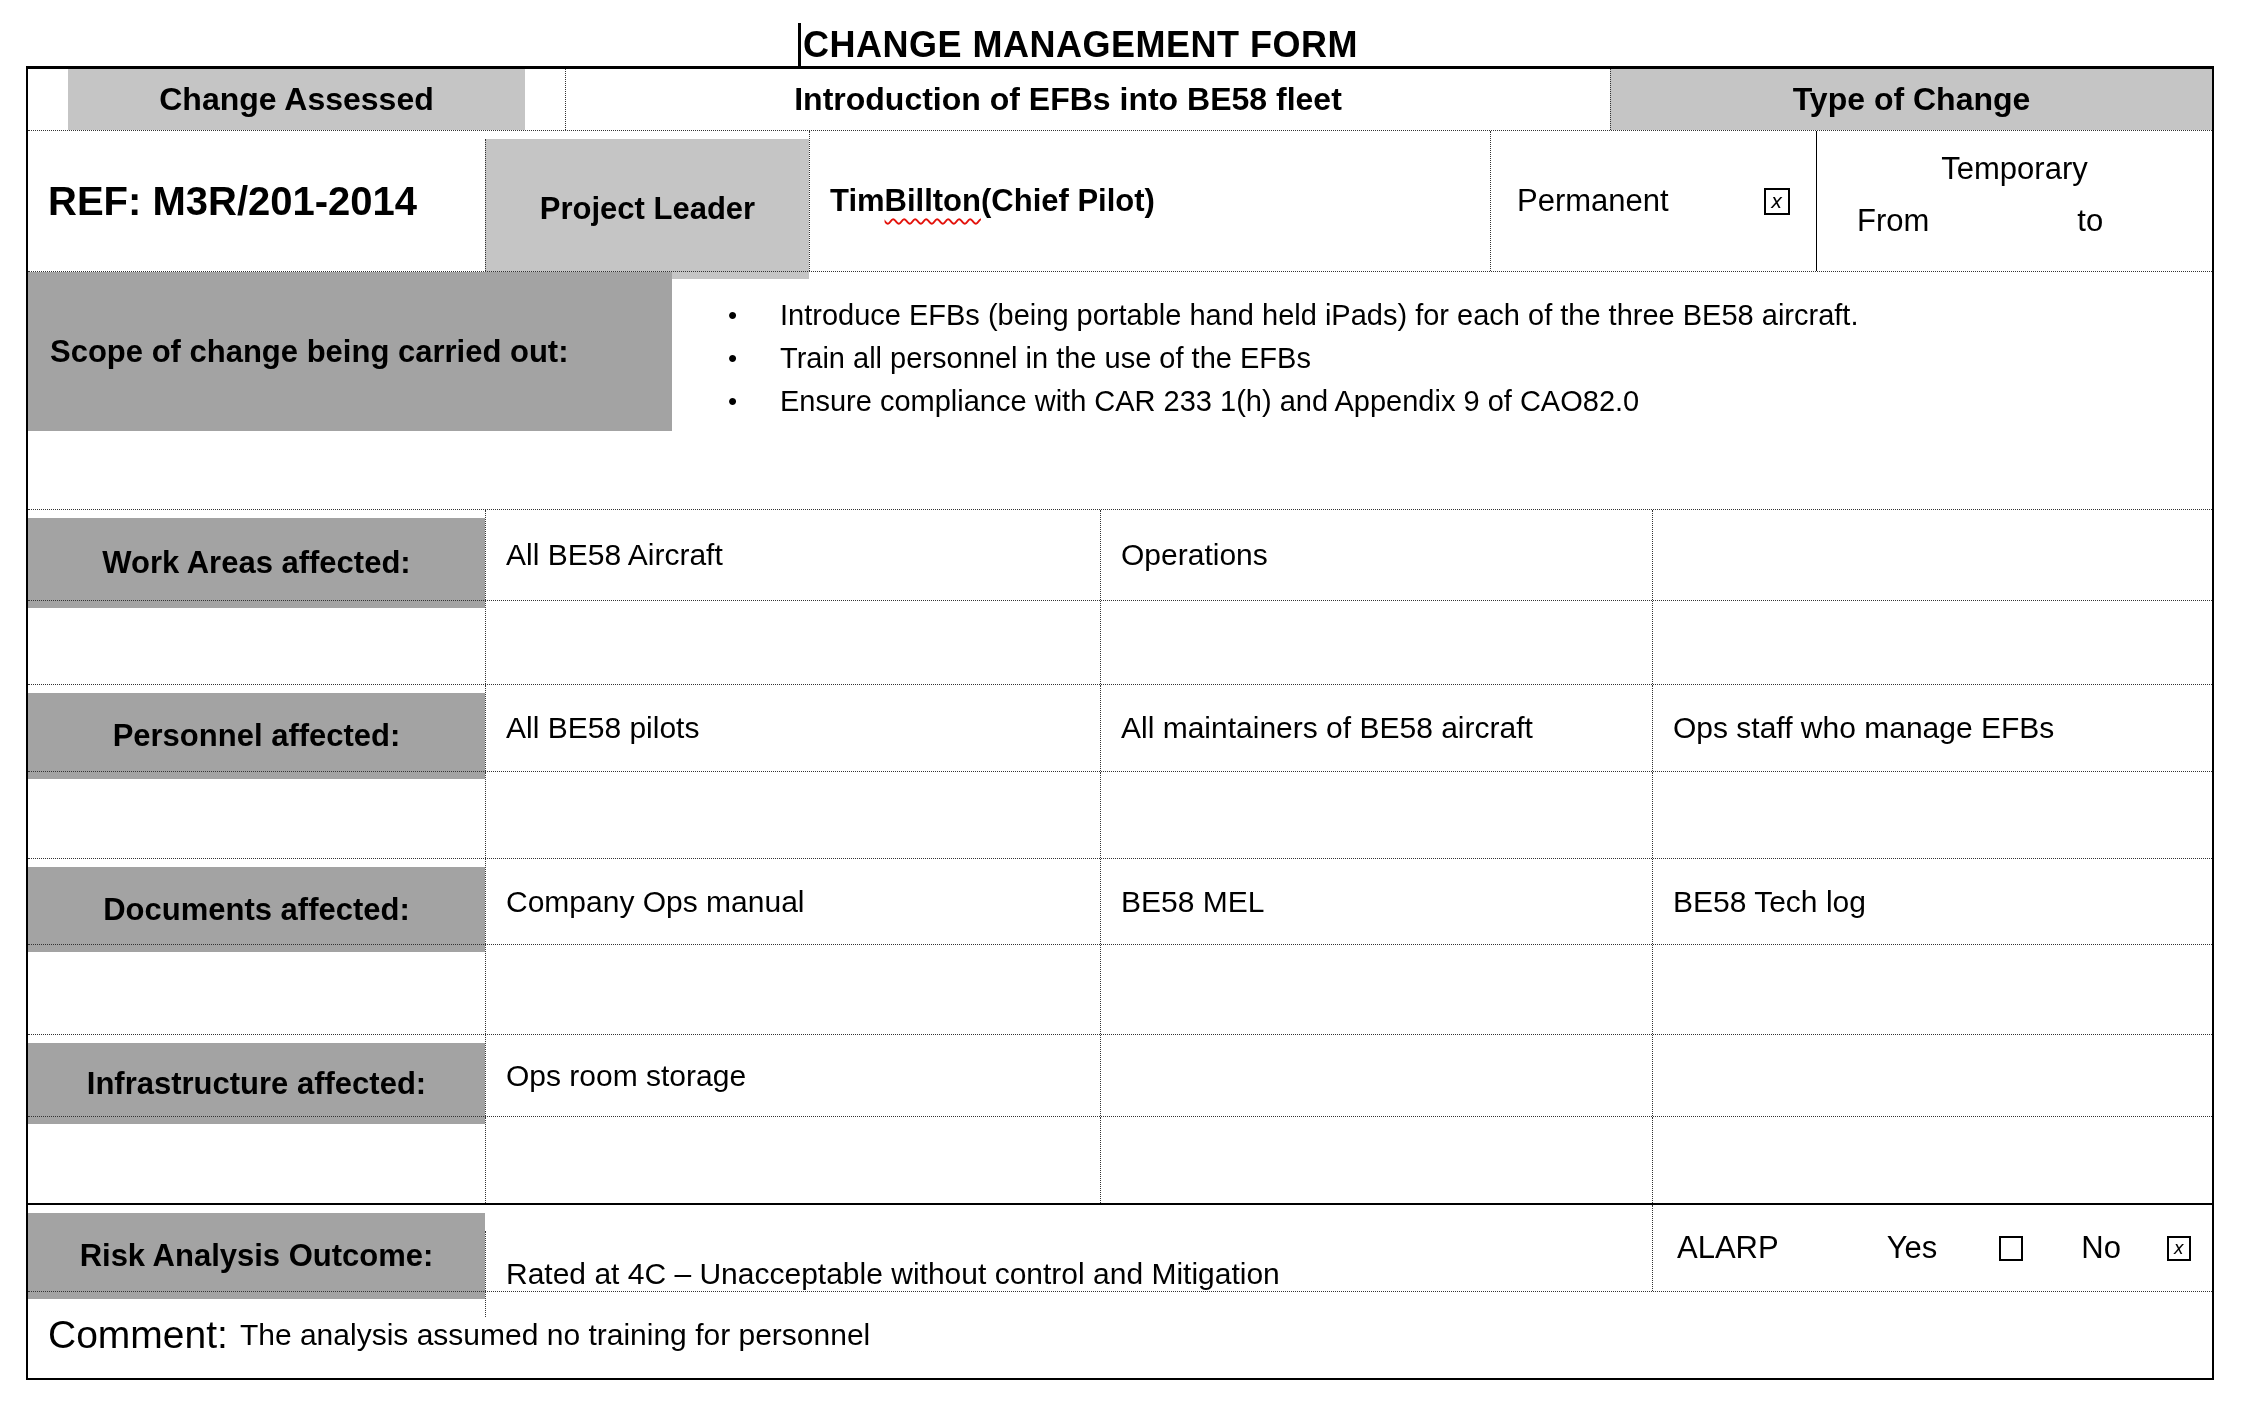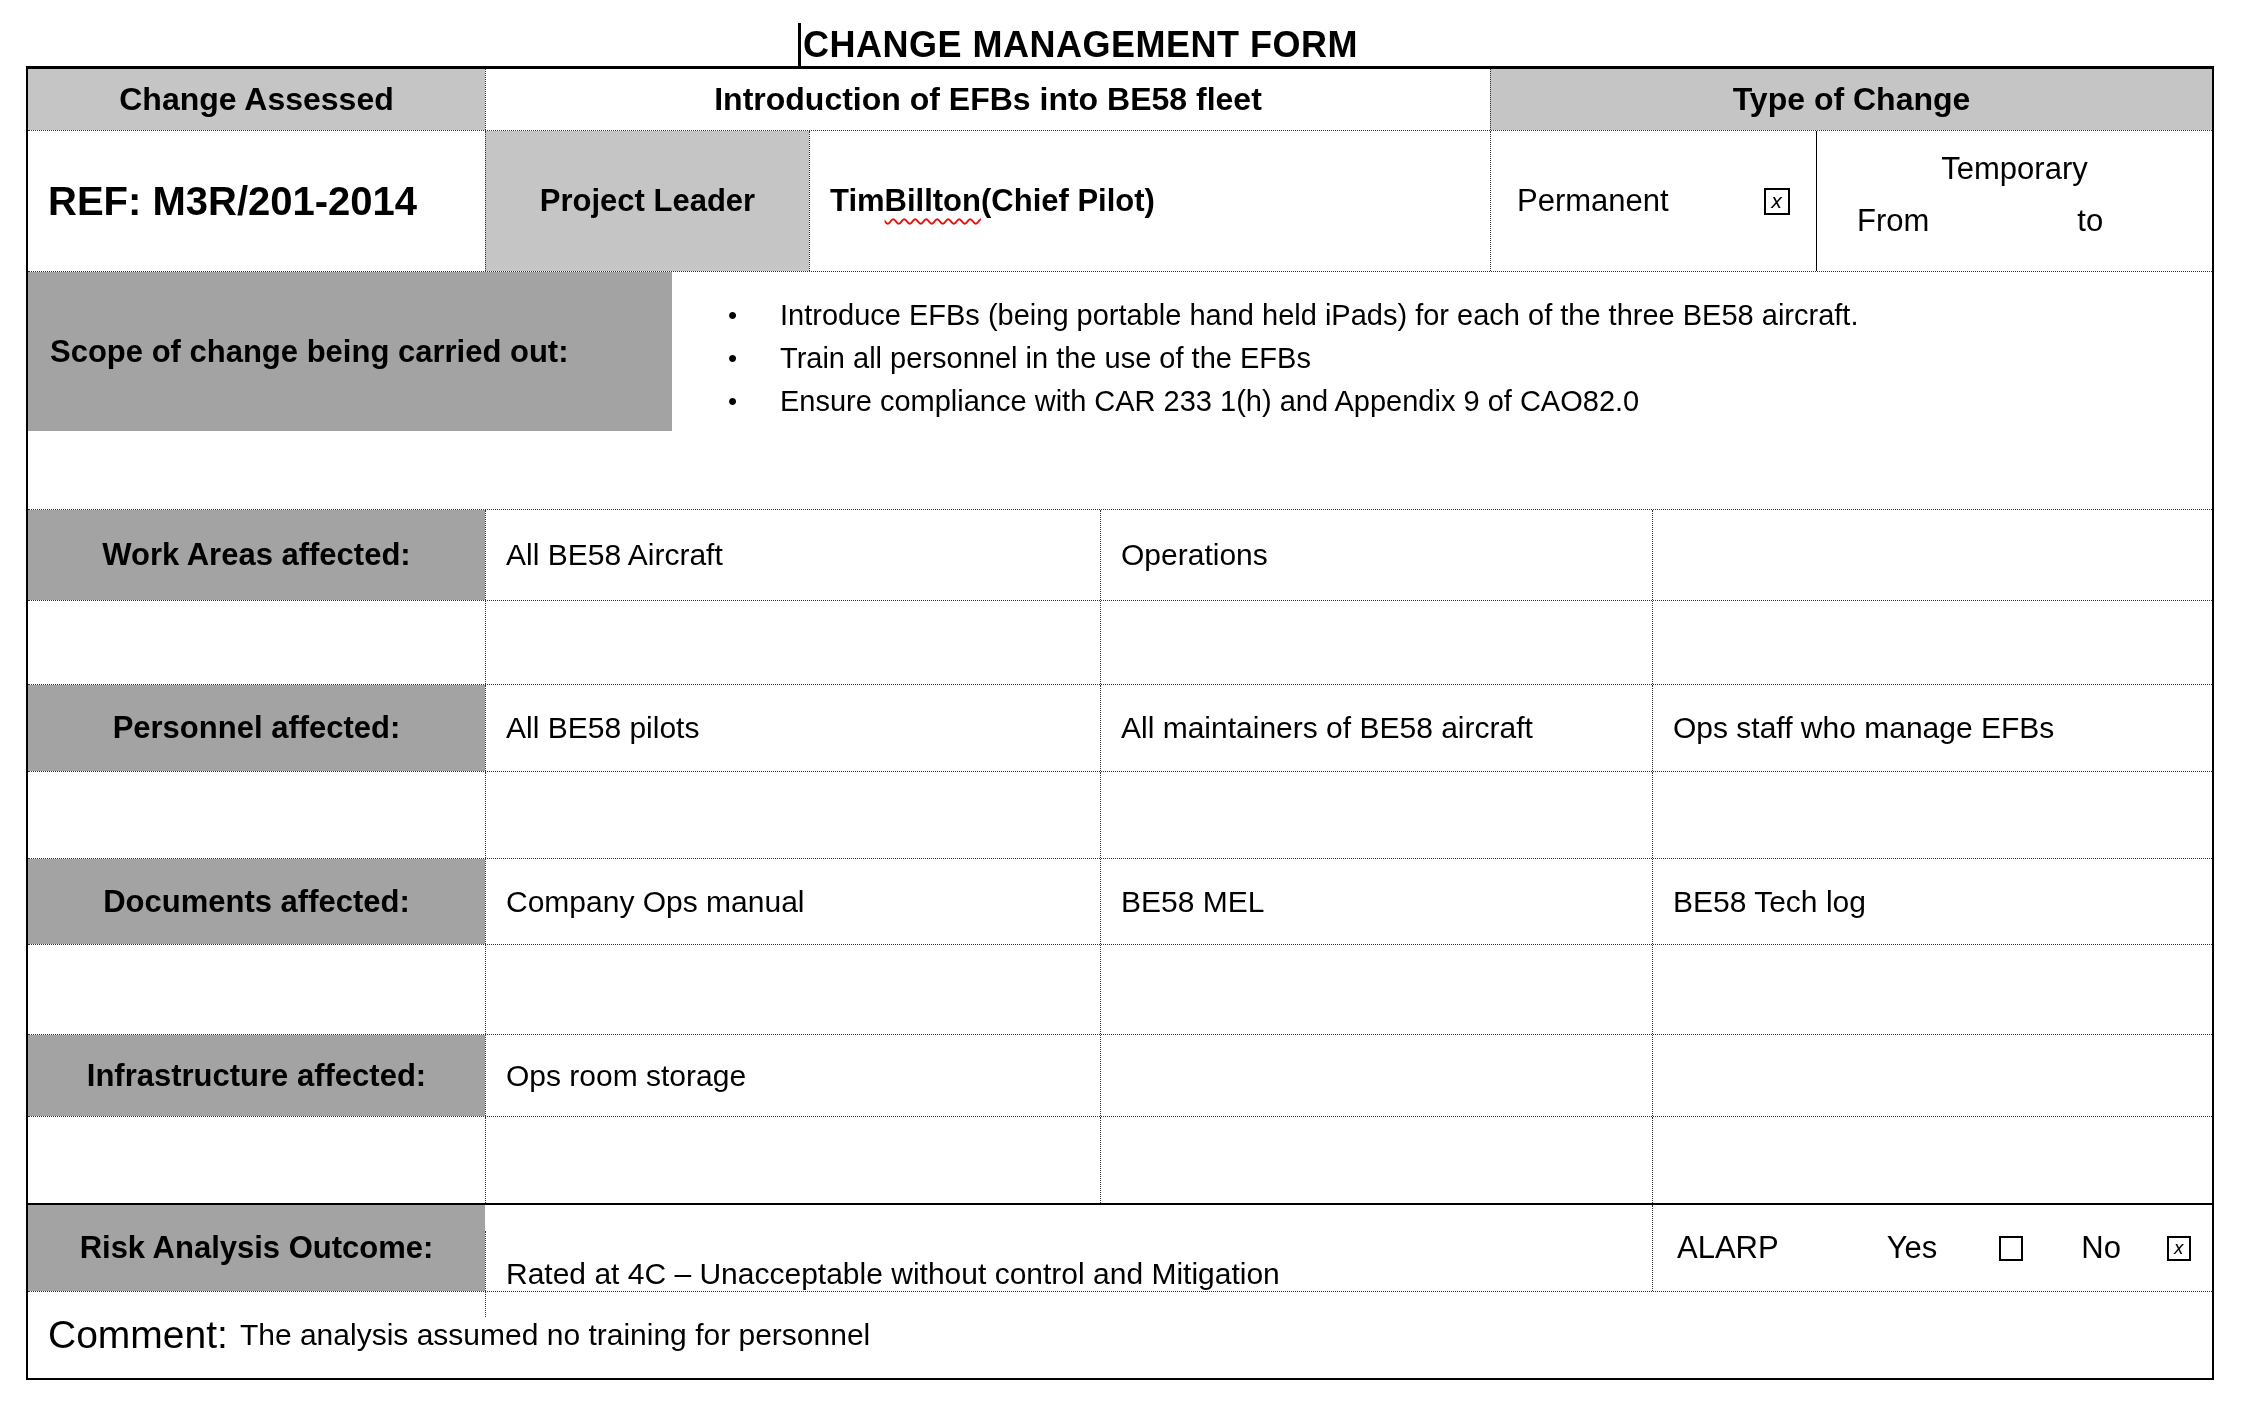"Change Assessed" .hdr-text { margin-left: none -> 40px }
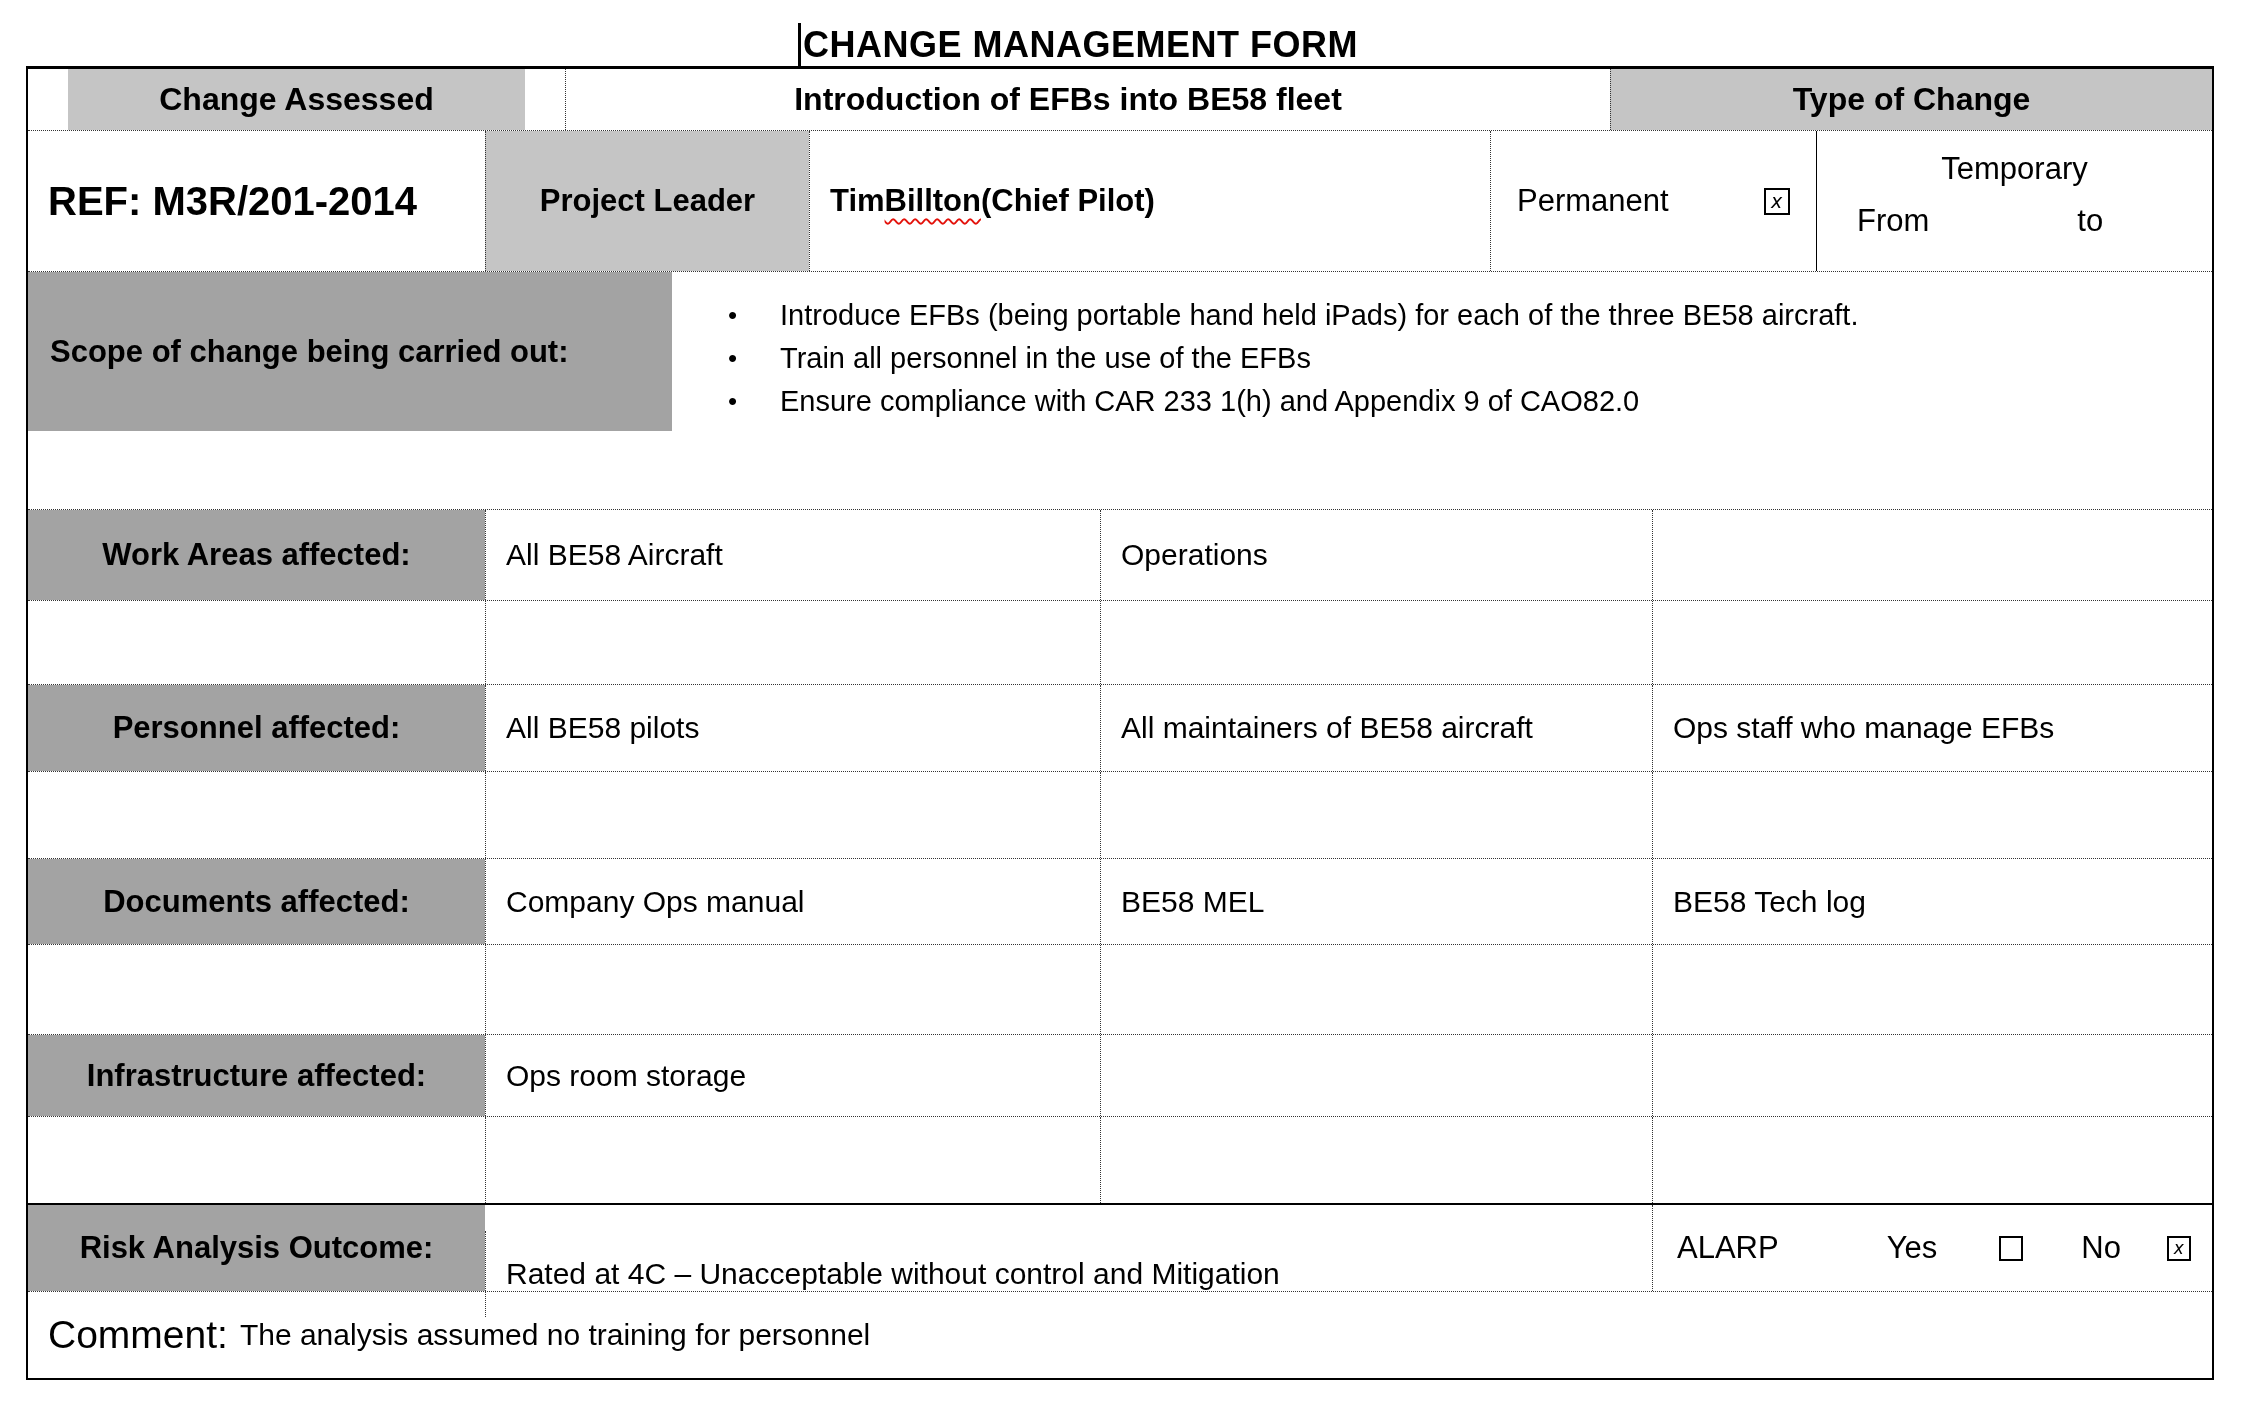"Project Leader" .label-text { margin-top: none -> 8px }
